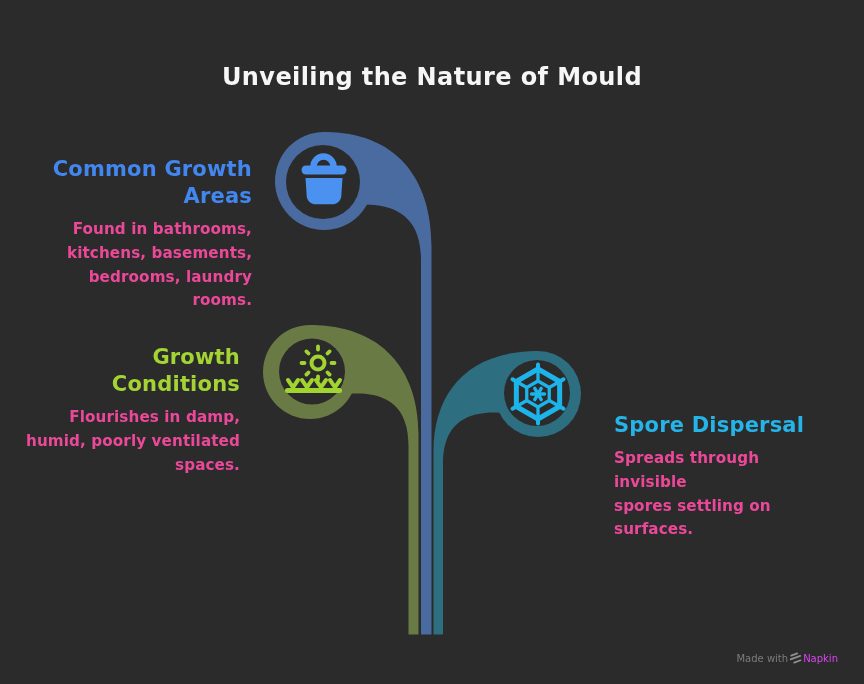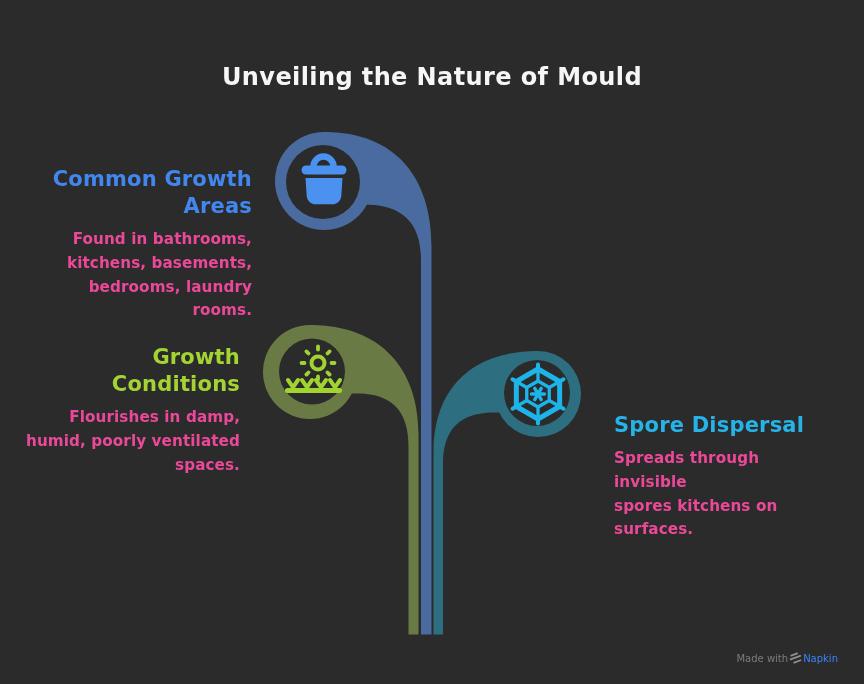"Common Growth" div.text-block { top: 166px -> 156px }
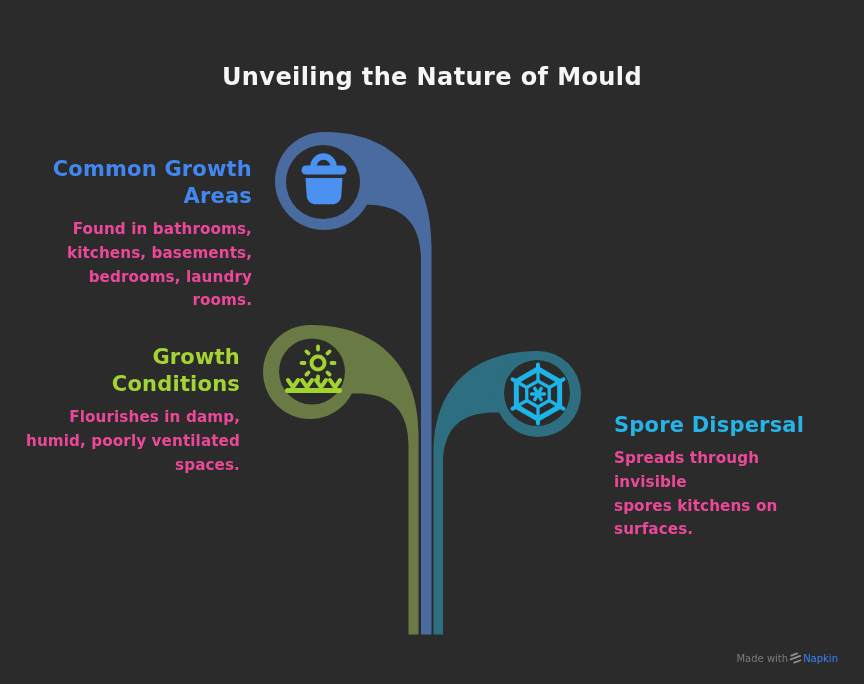"Spreads through invisible" div.node-body { text: kitchens -> settling }
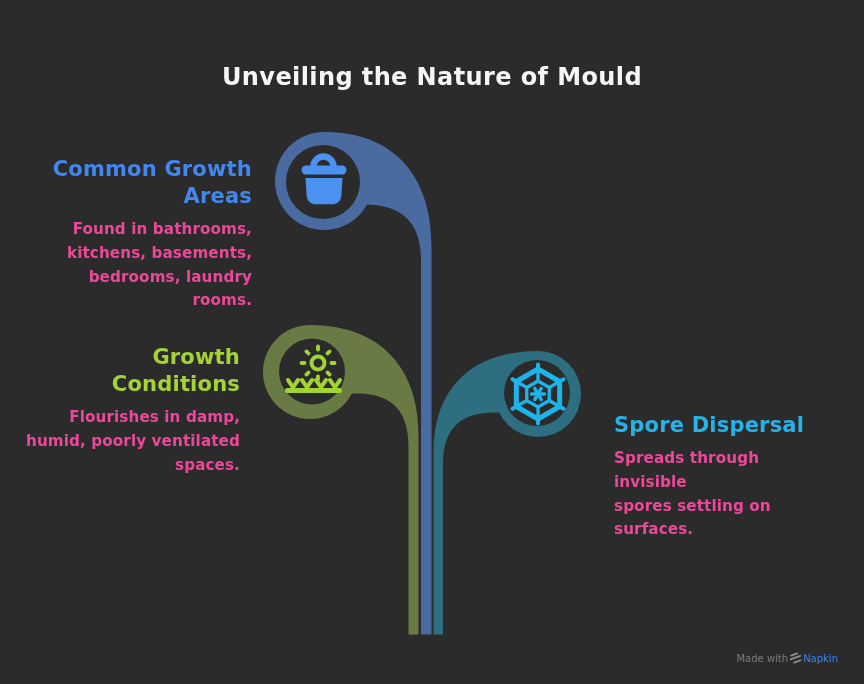"Napkin" .watermark .brand { color: #3b82f6 -> #d946ef }
